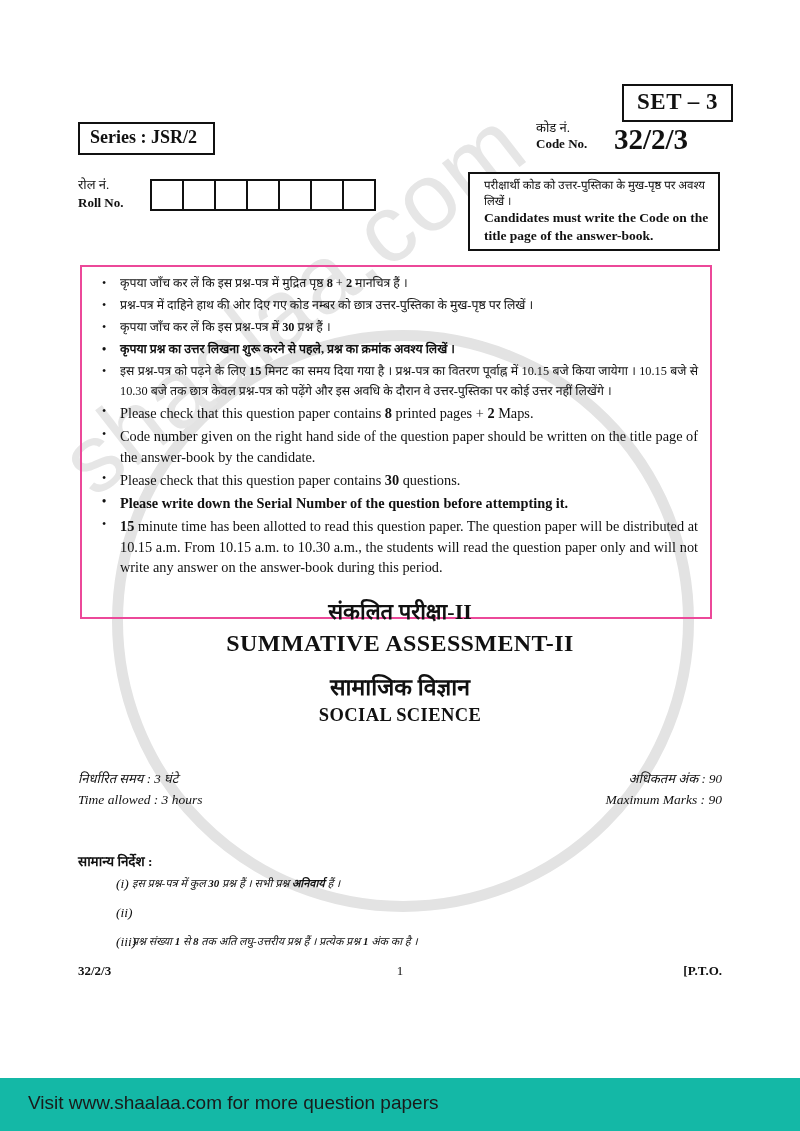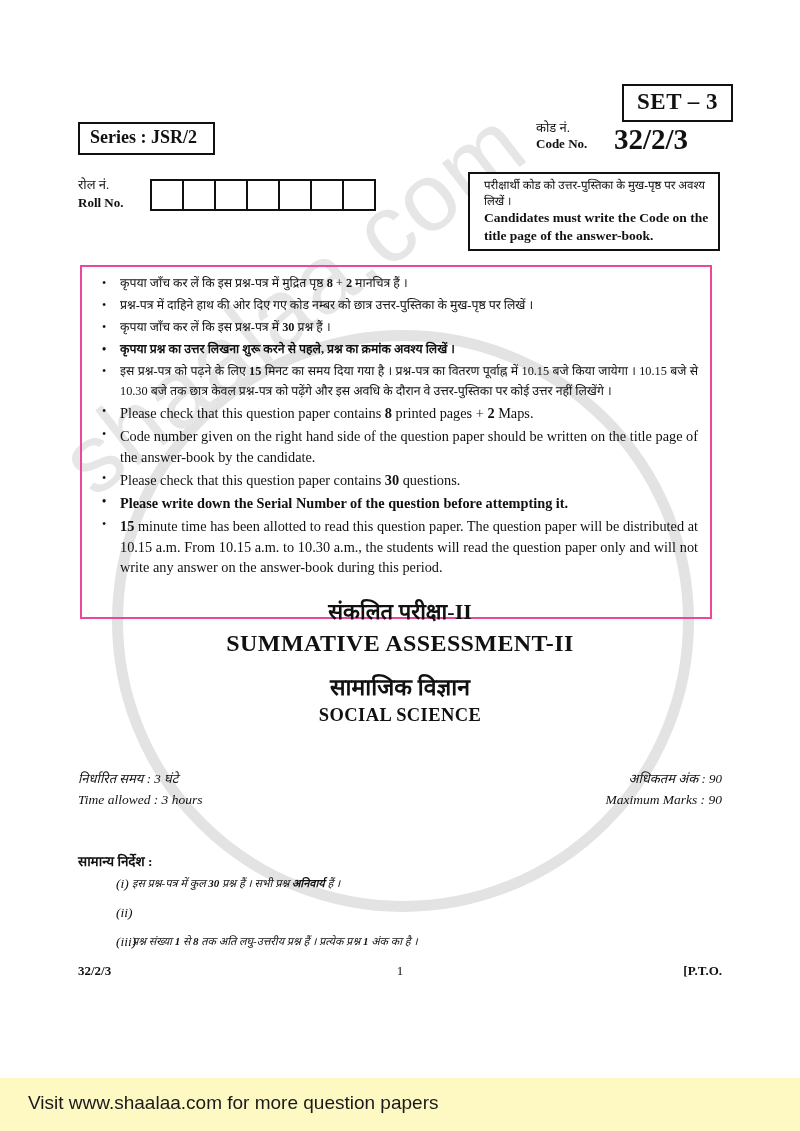"Visit www.shaalaa.com for more question" .banner { background: #fef9c3 -> #14b8a6 }
